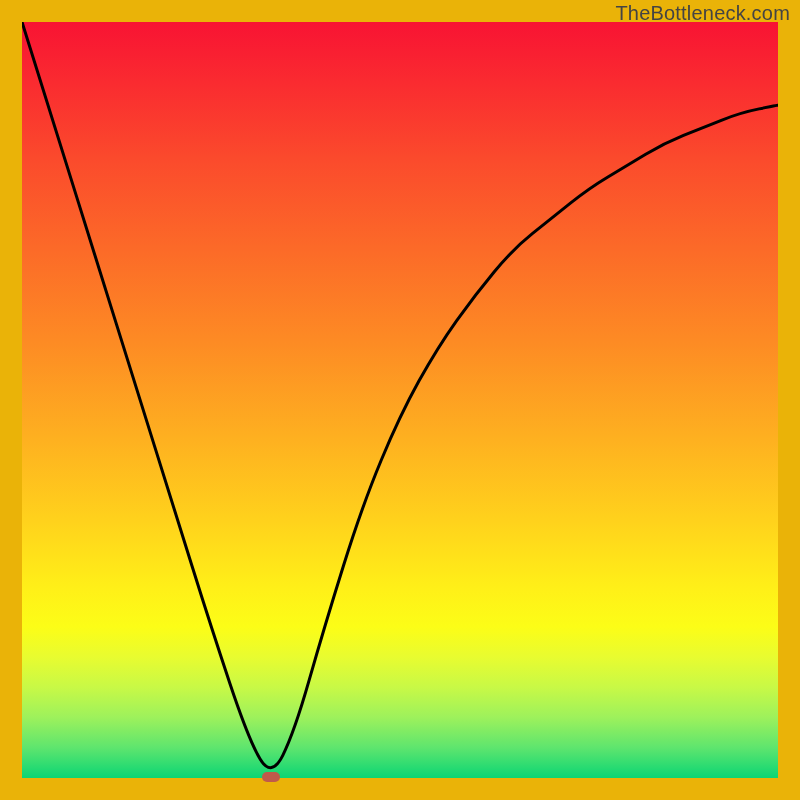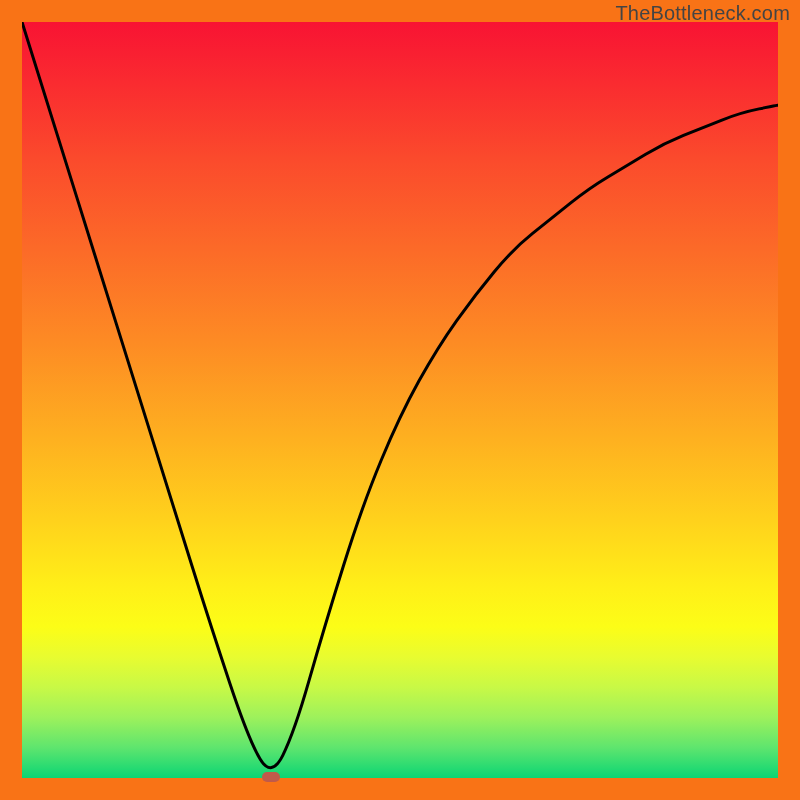"TheBottleneck.com" .frame { background: #f97316 -> #eab308 }
